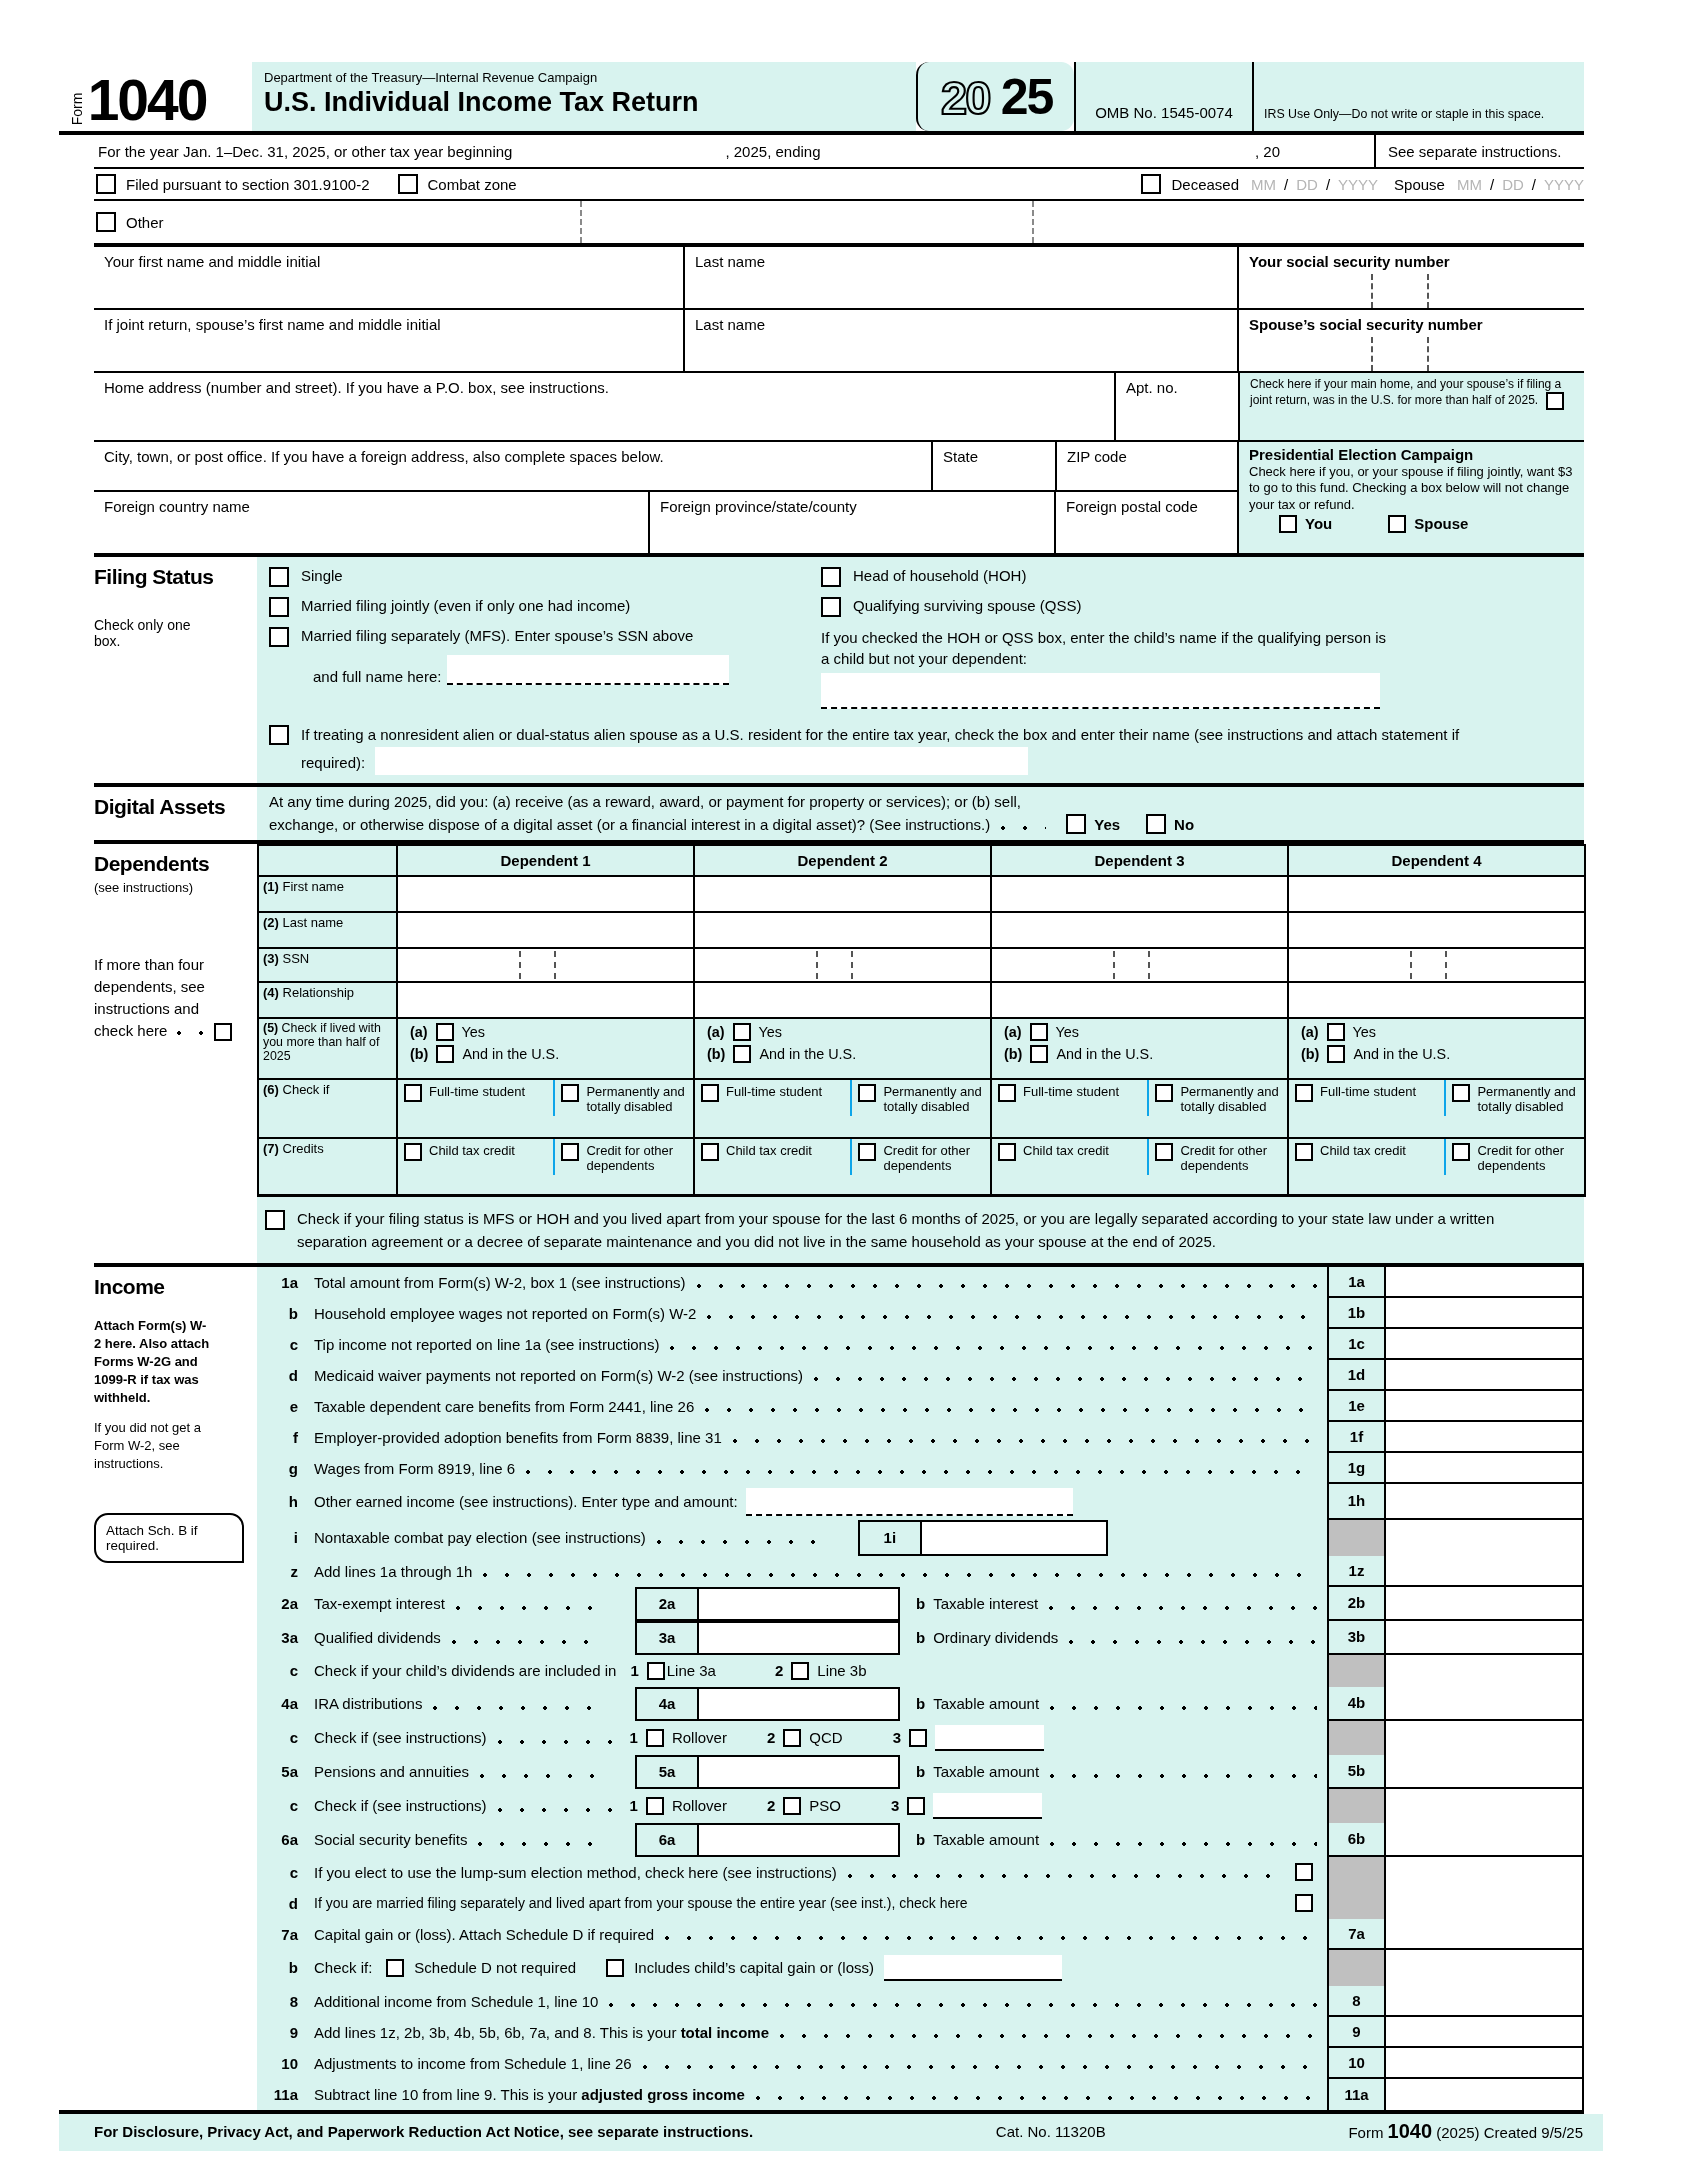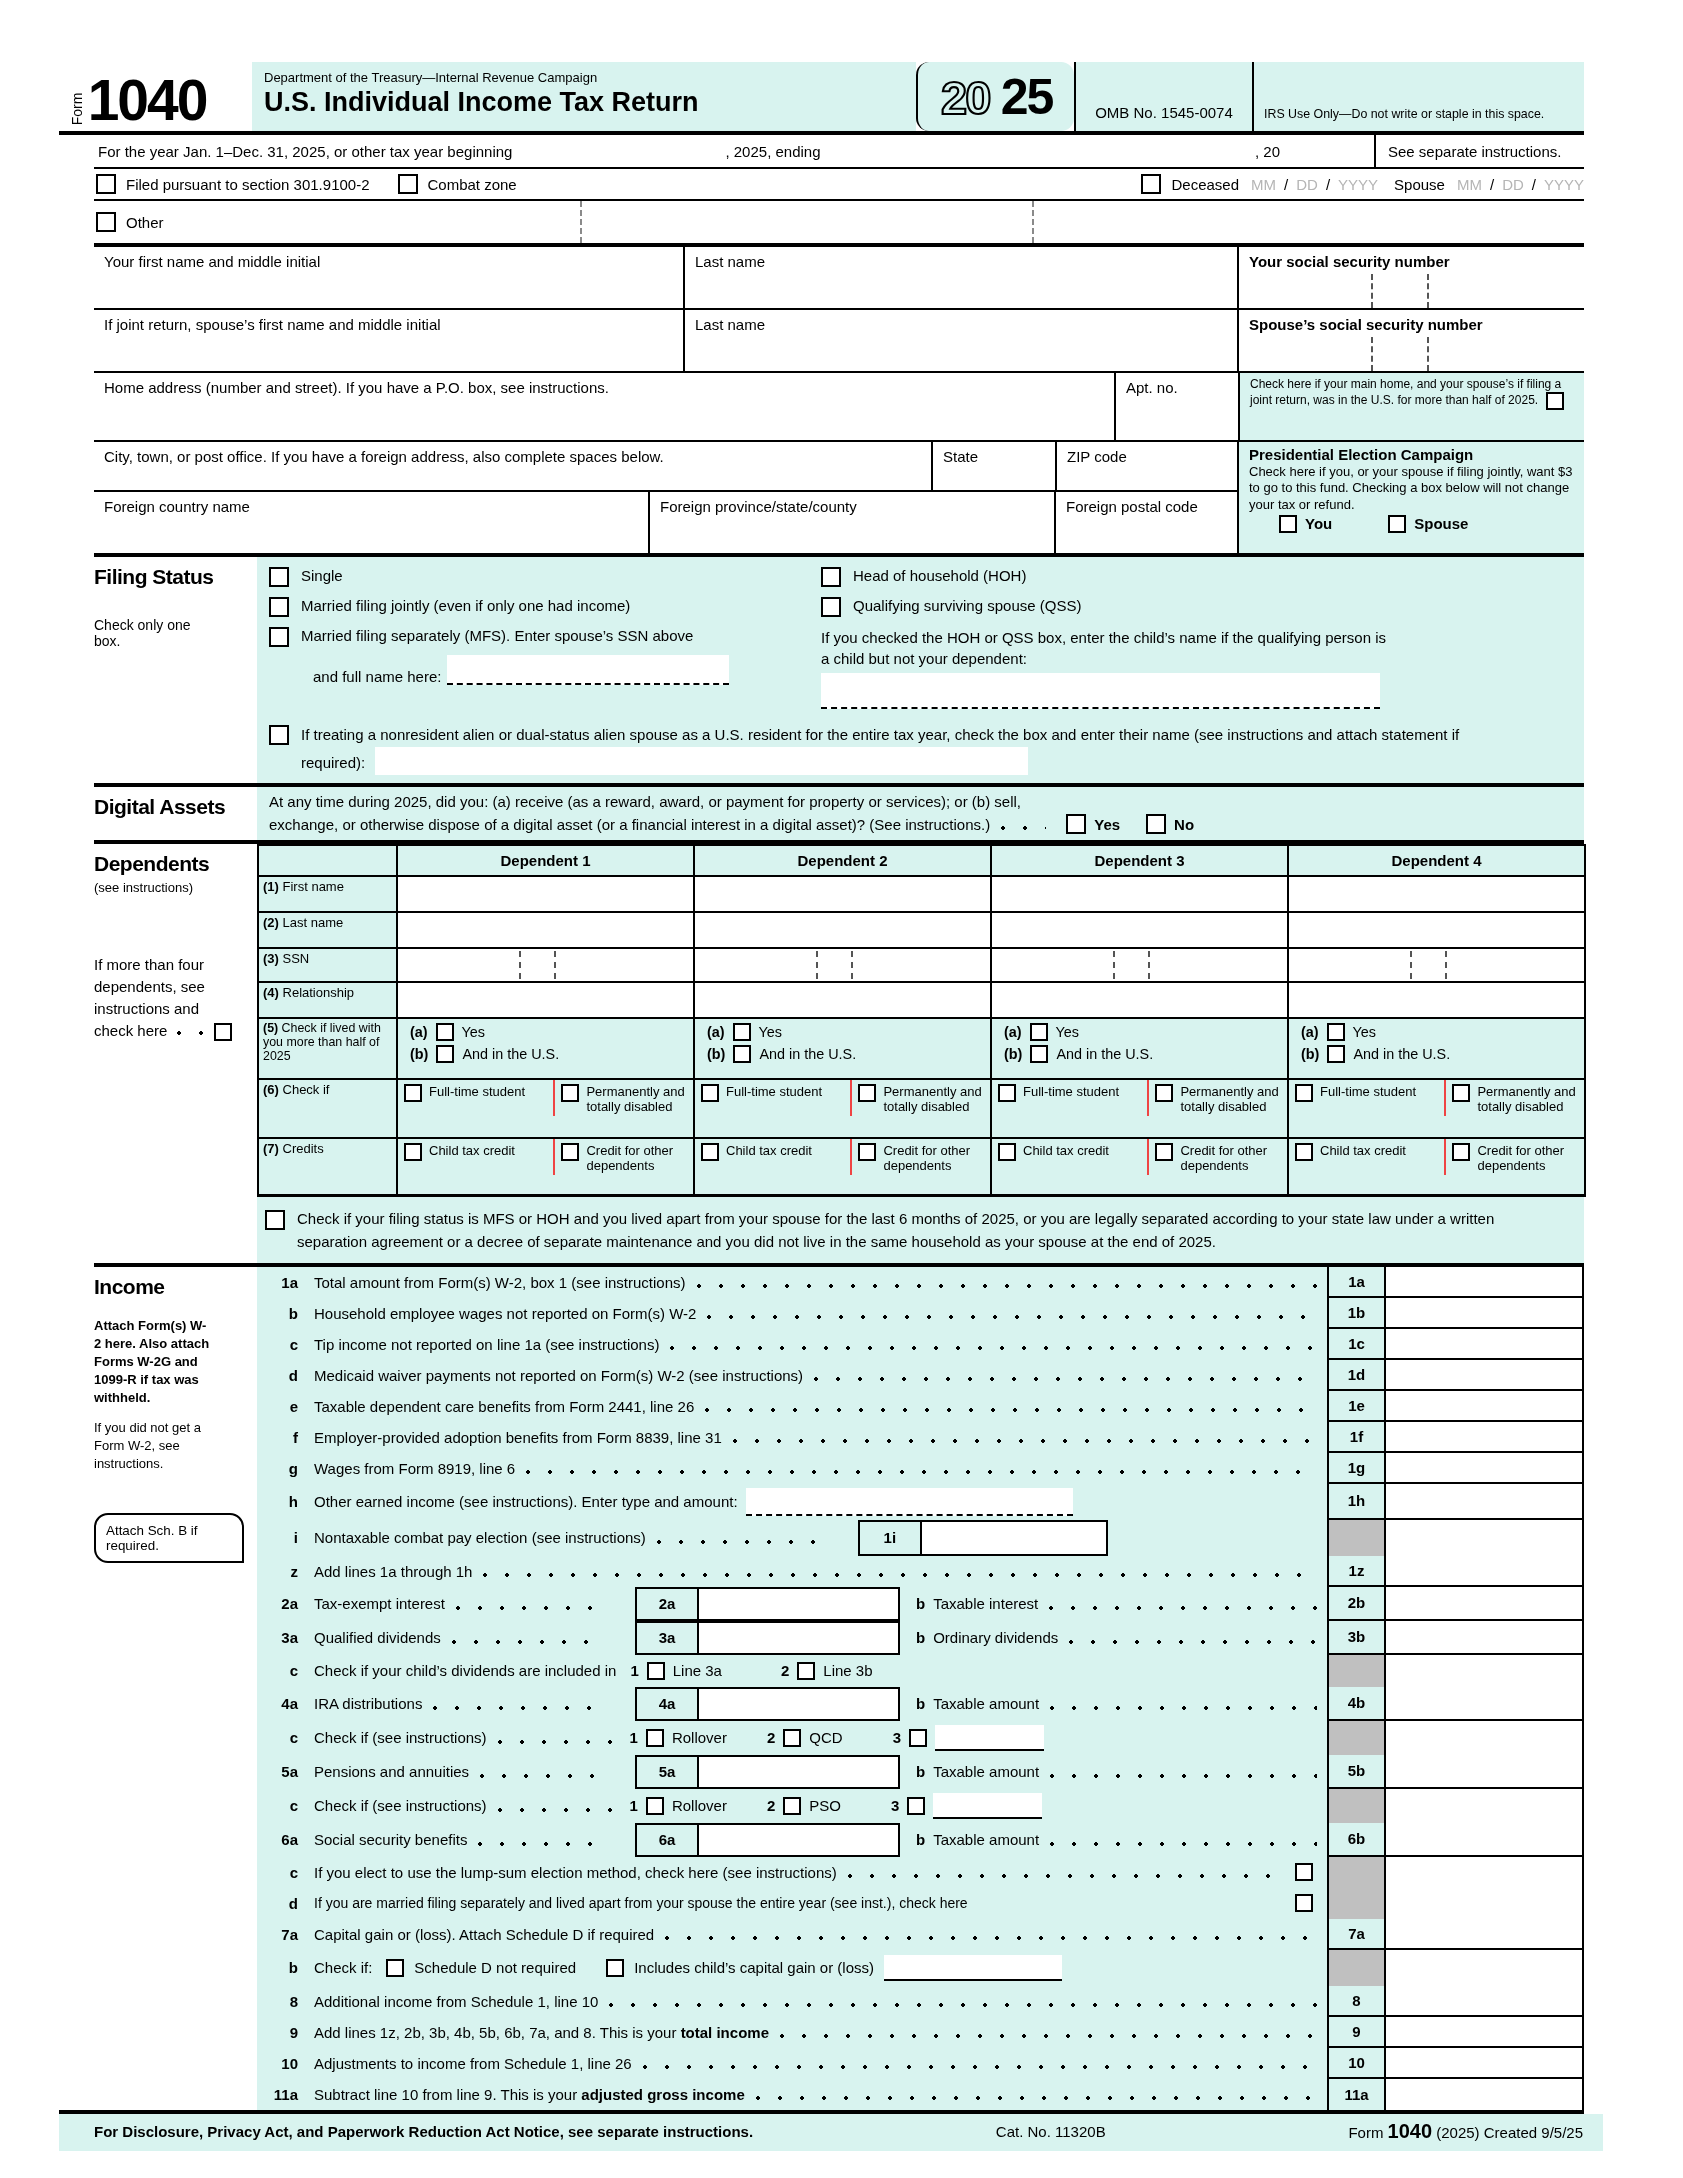"Permanently and totally disabled" .subsplit > div + div { border-left: 2px solid #ef4444 -> 2px solid #0ea5e9 }
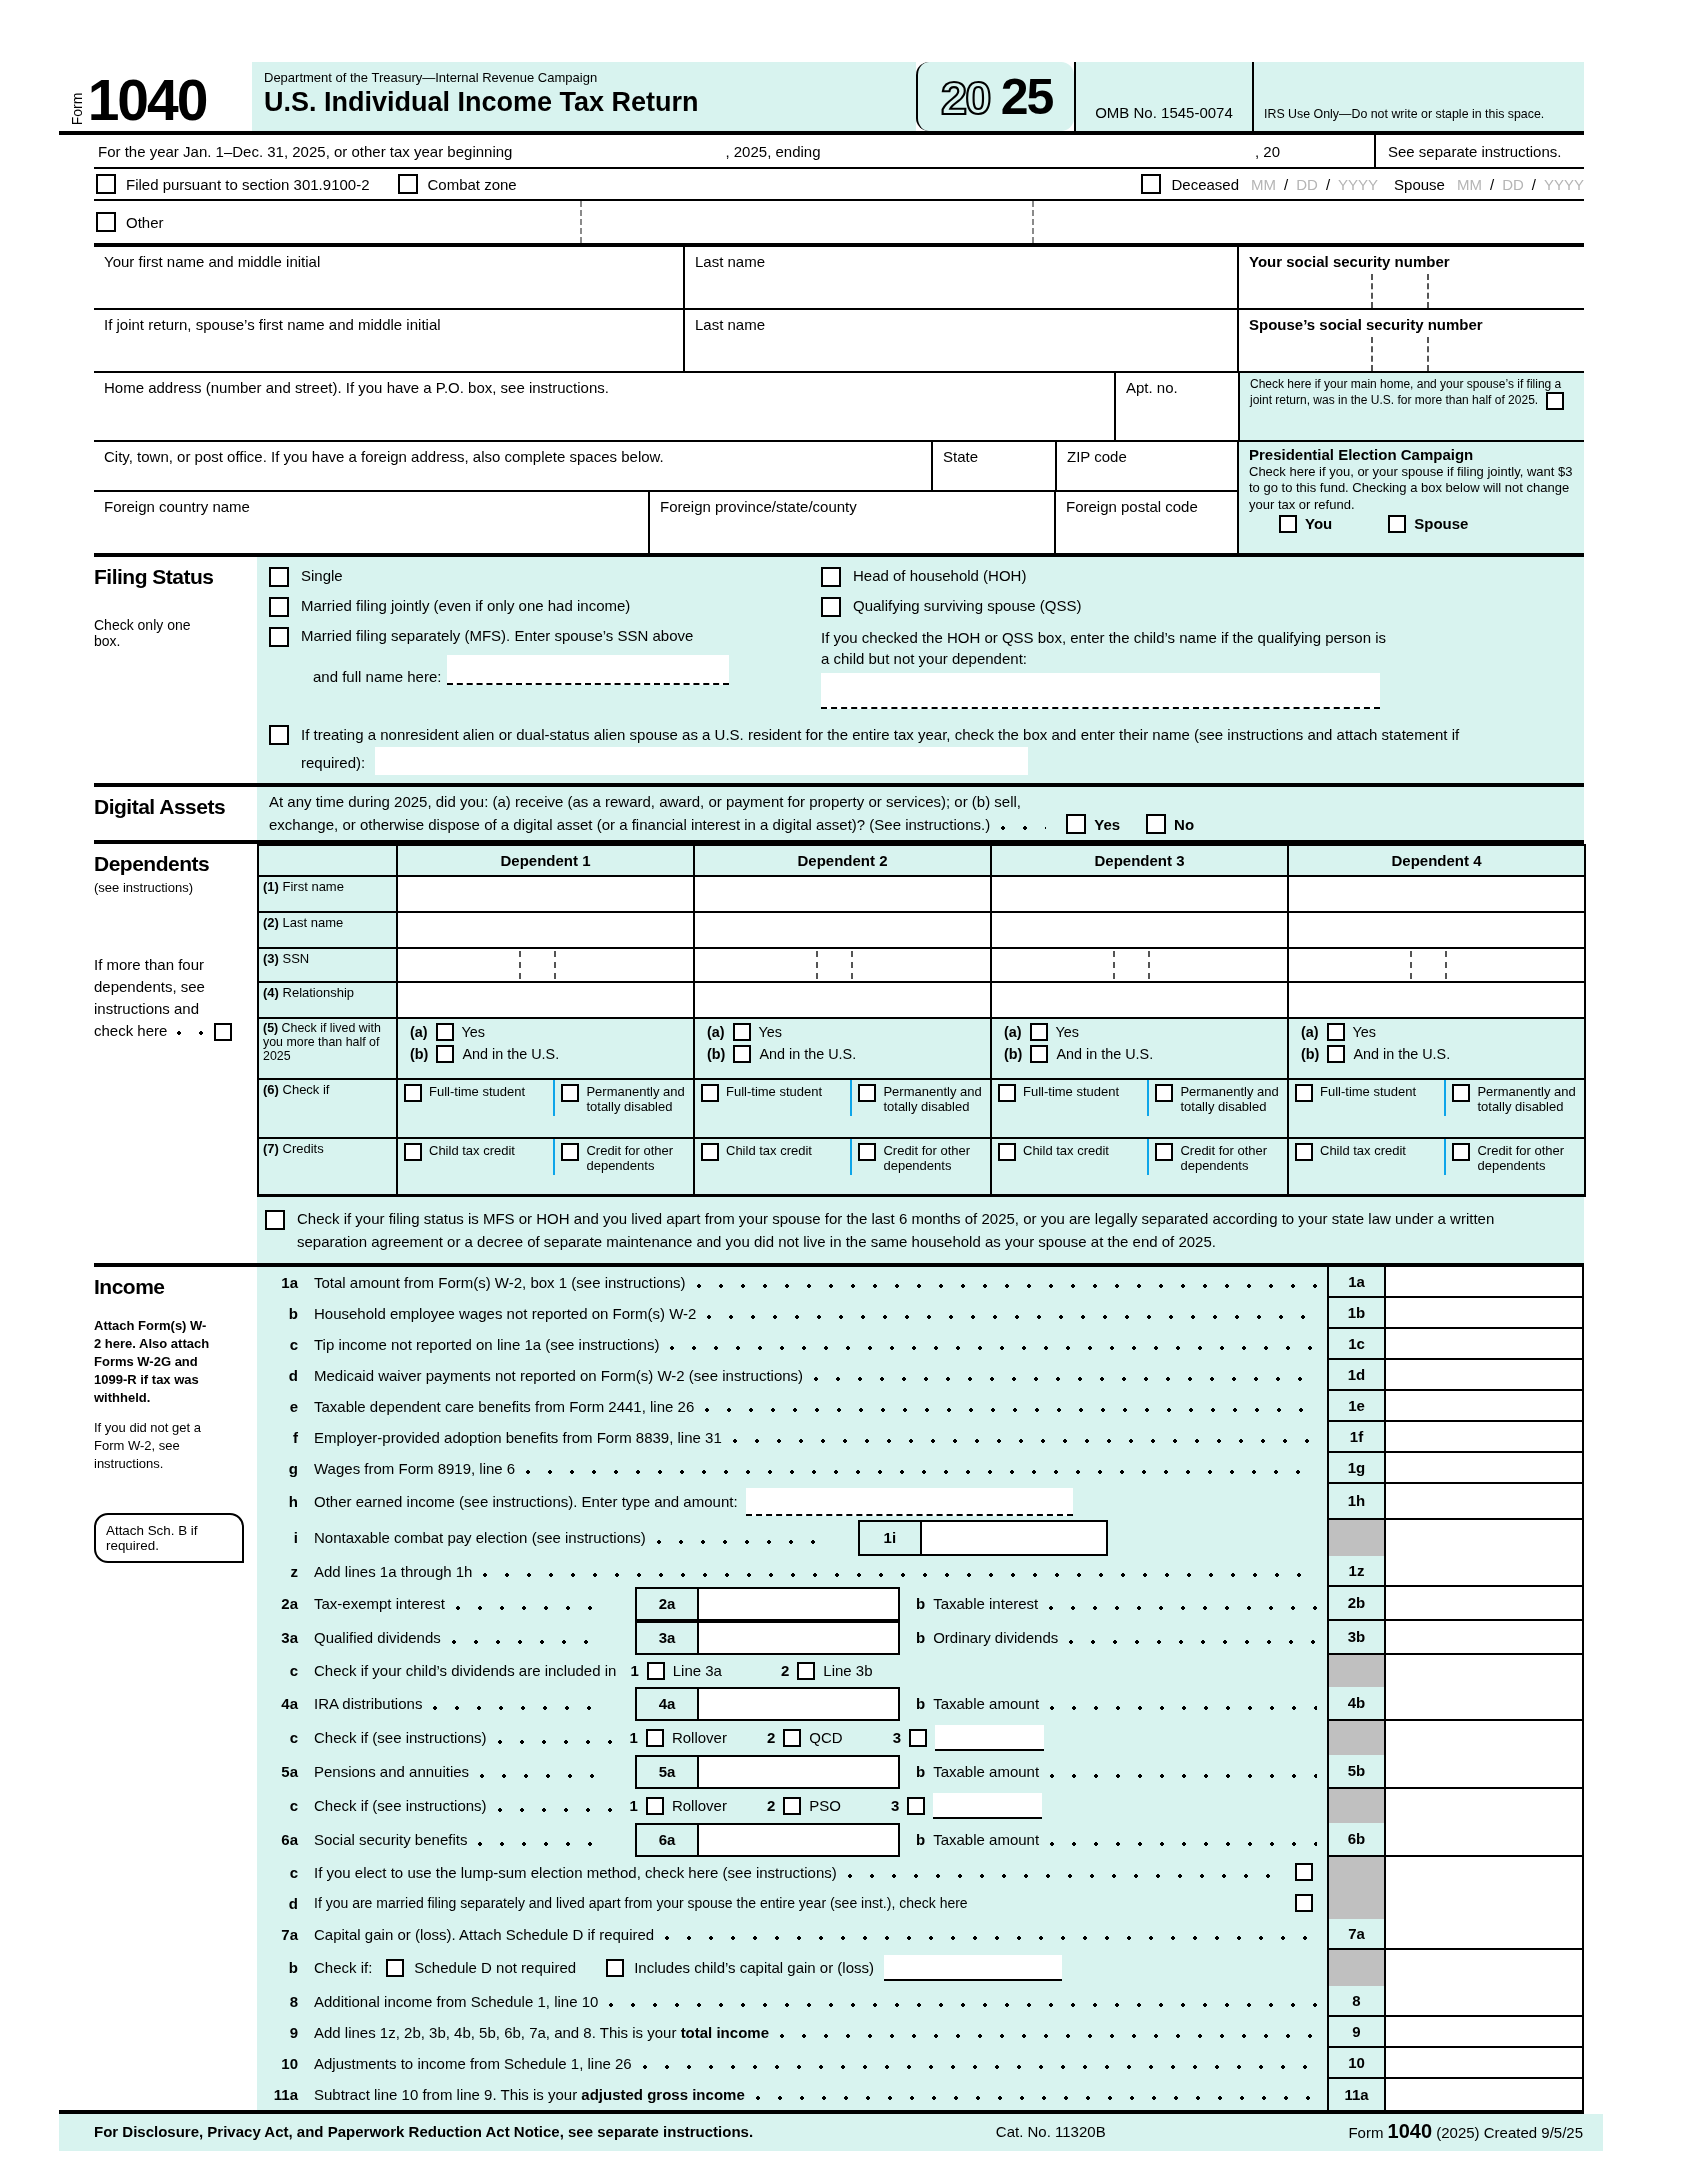"Line 3a" span { margin-left: 8px -> 2px }
